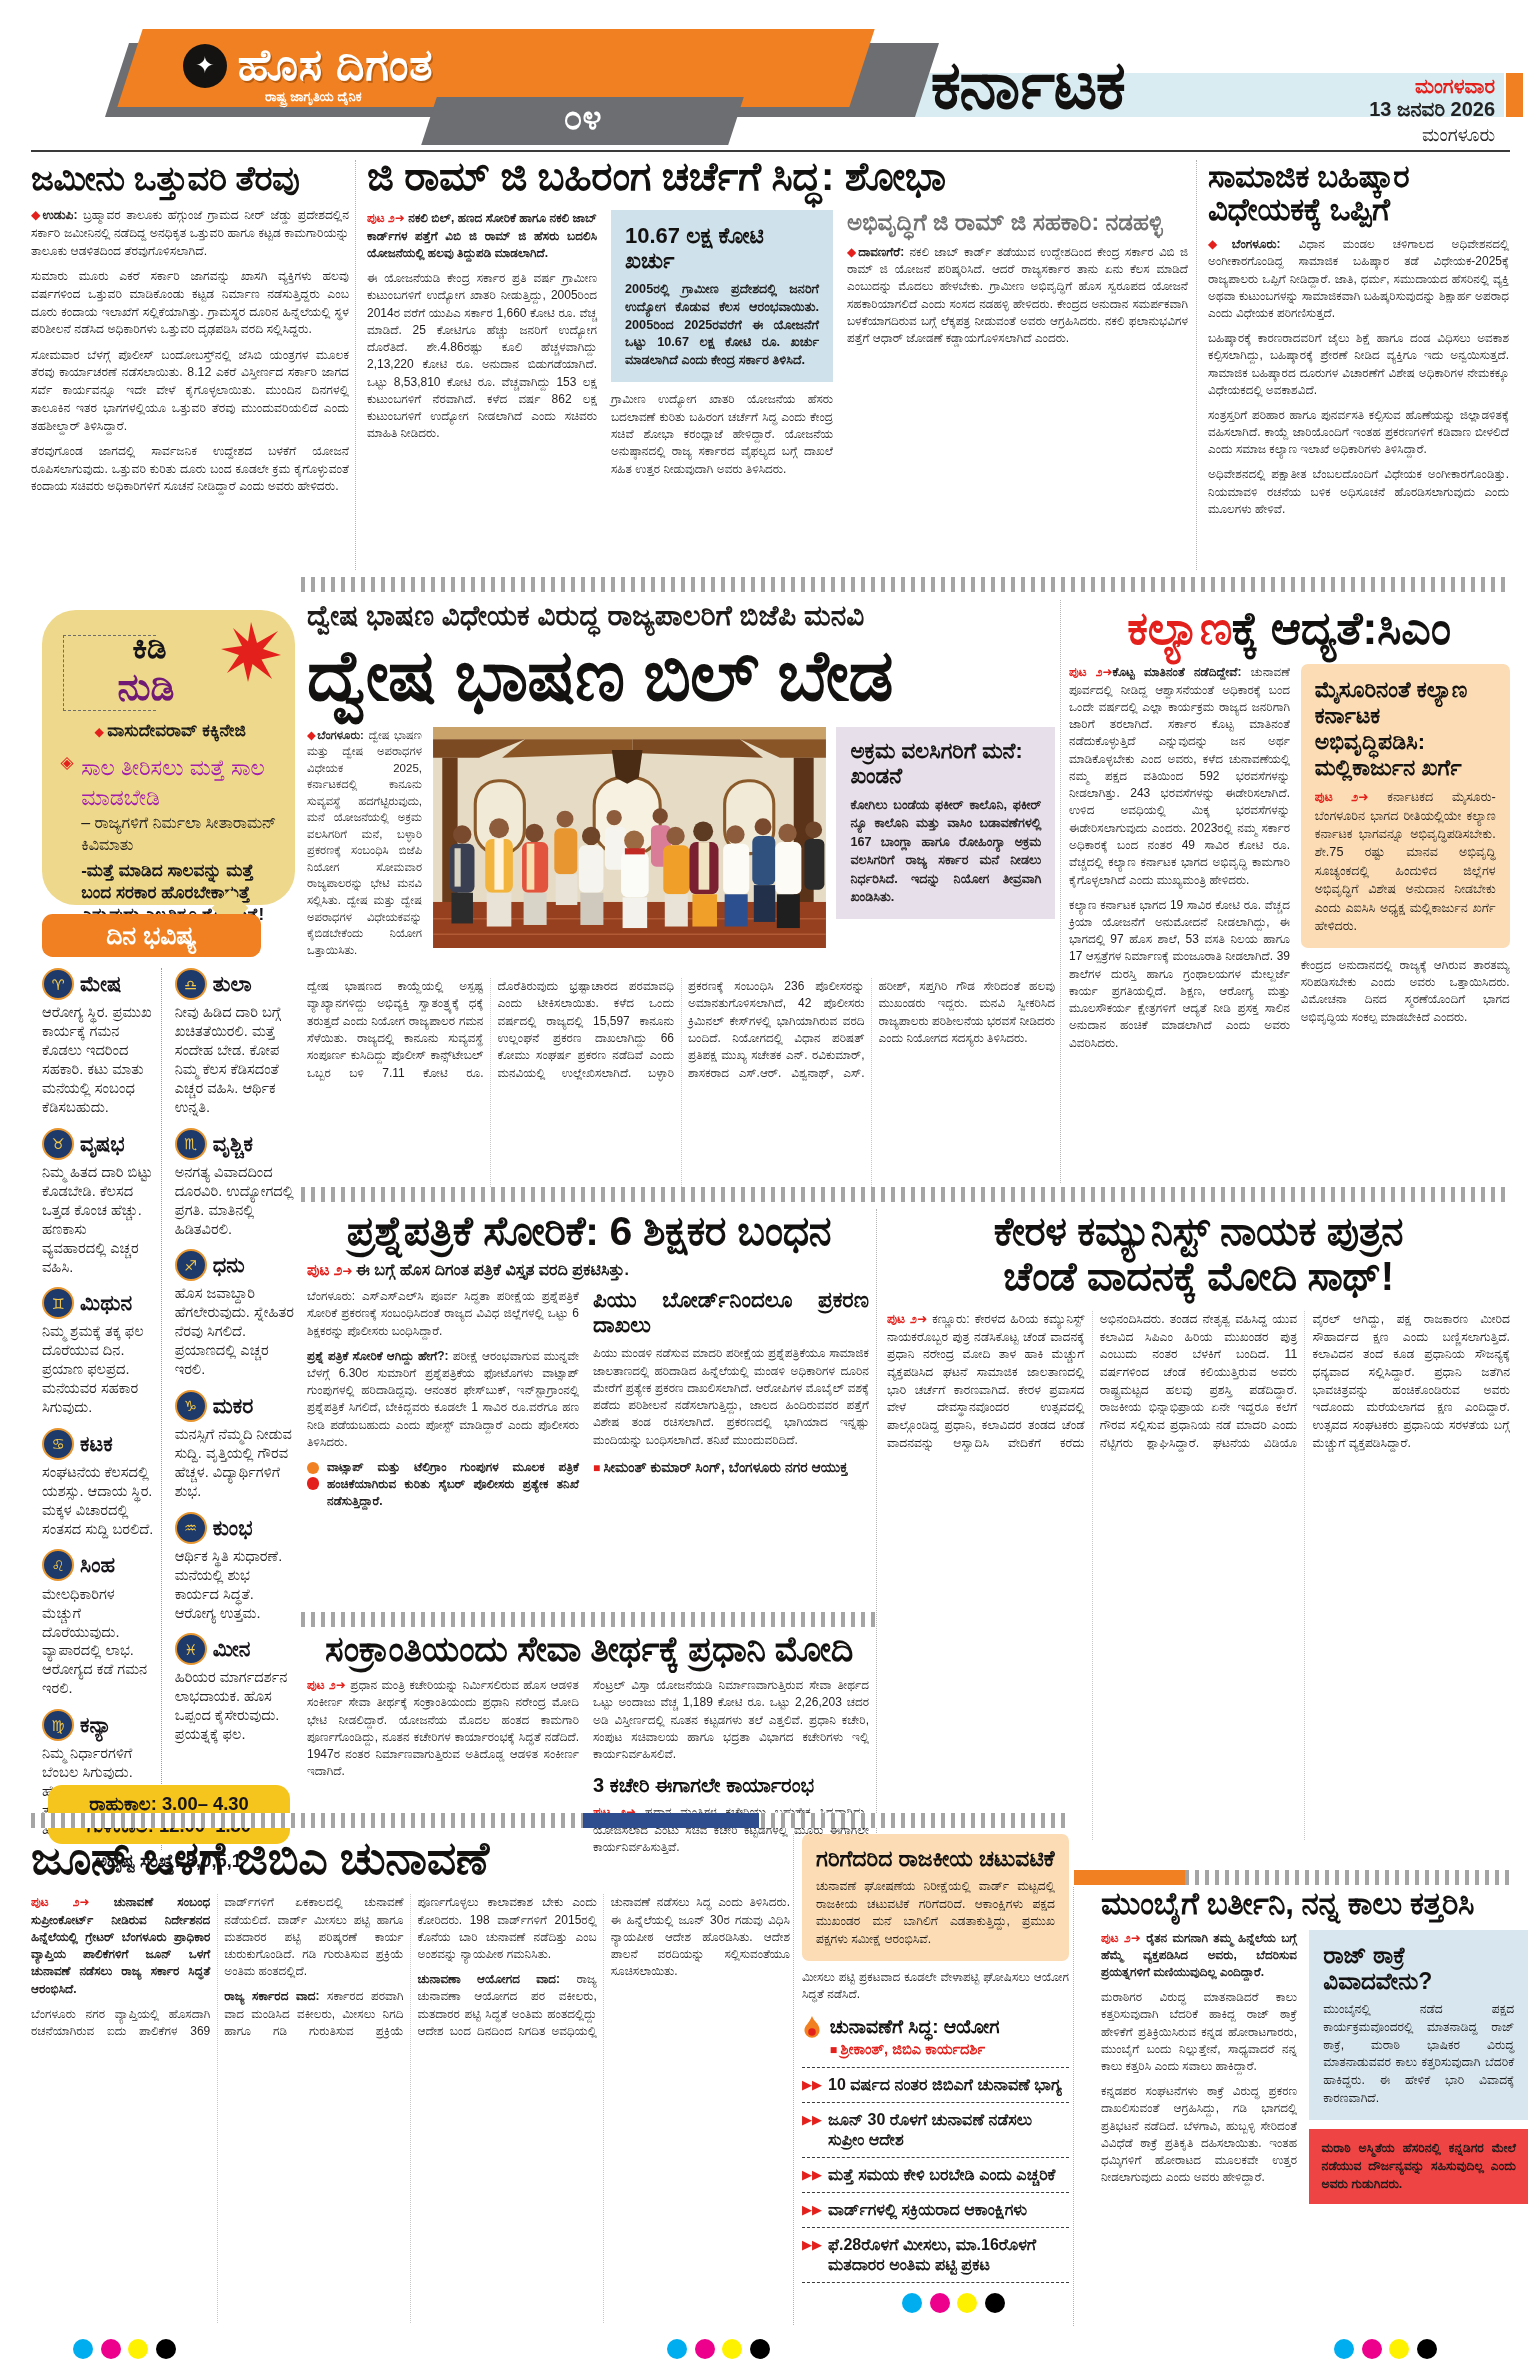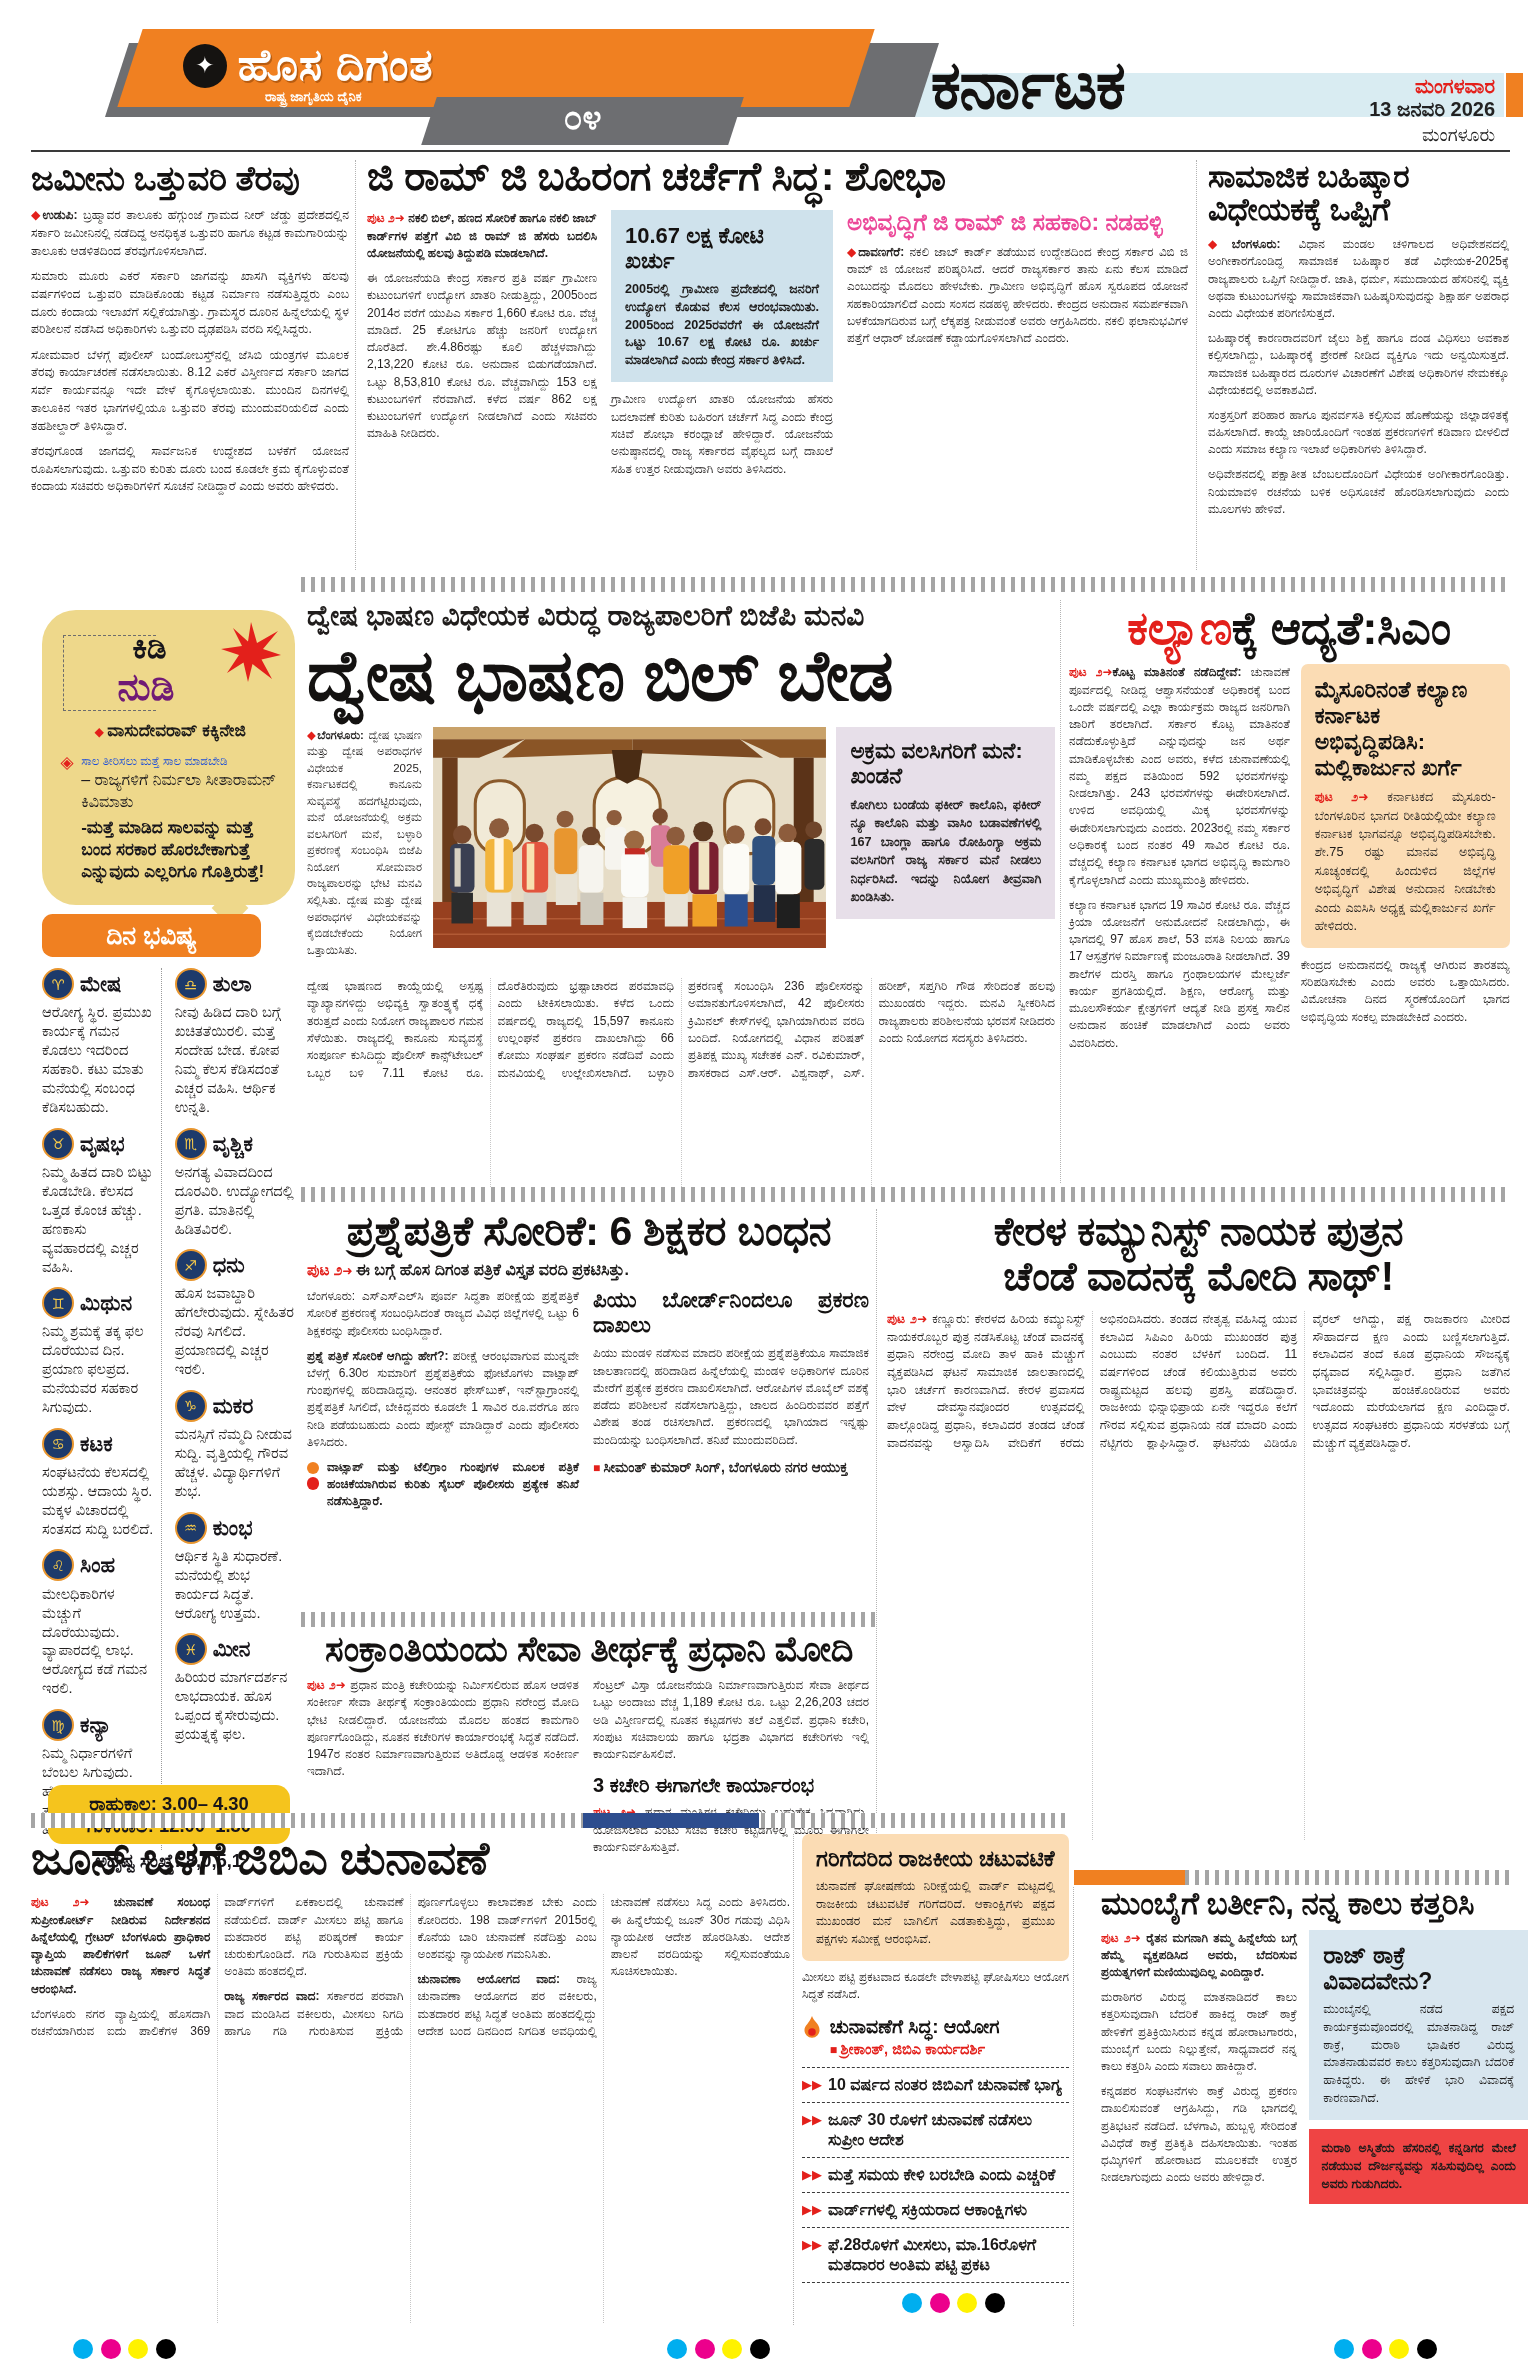"ಅಭಿವೃದ್ಧಿಗೆ ಜಿ ರಾಮ್ ಜಿ ಸಹಕಾರಿ:" div.b { color: #ec4899 -> #737373 }
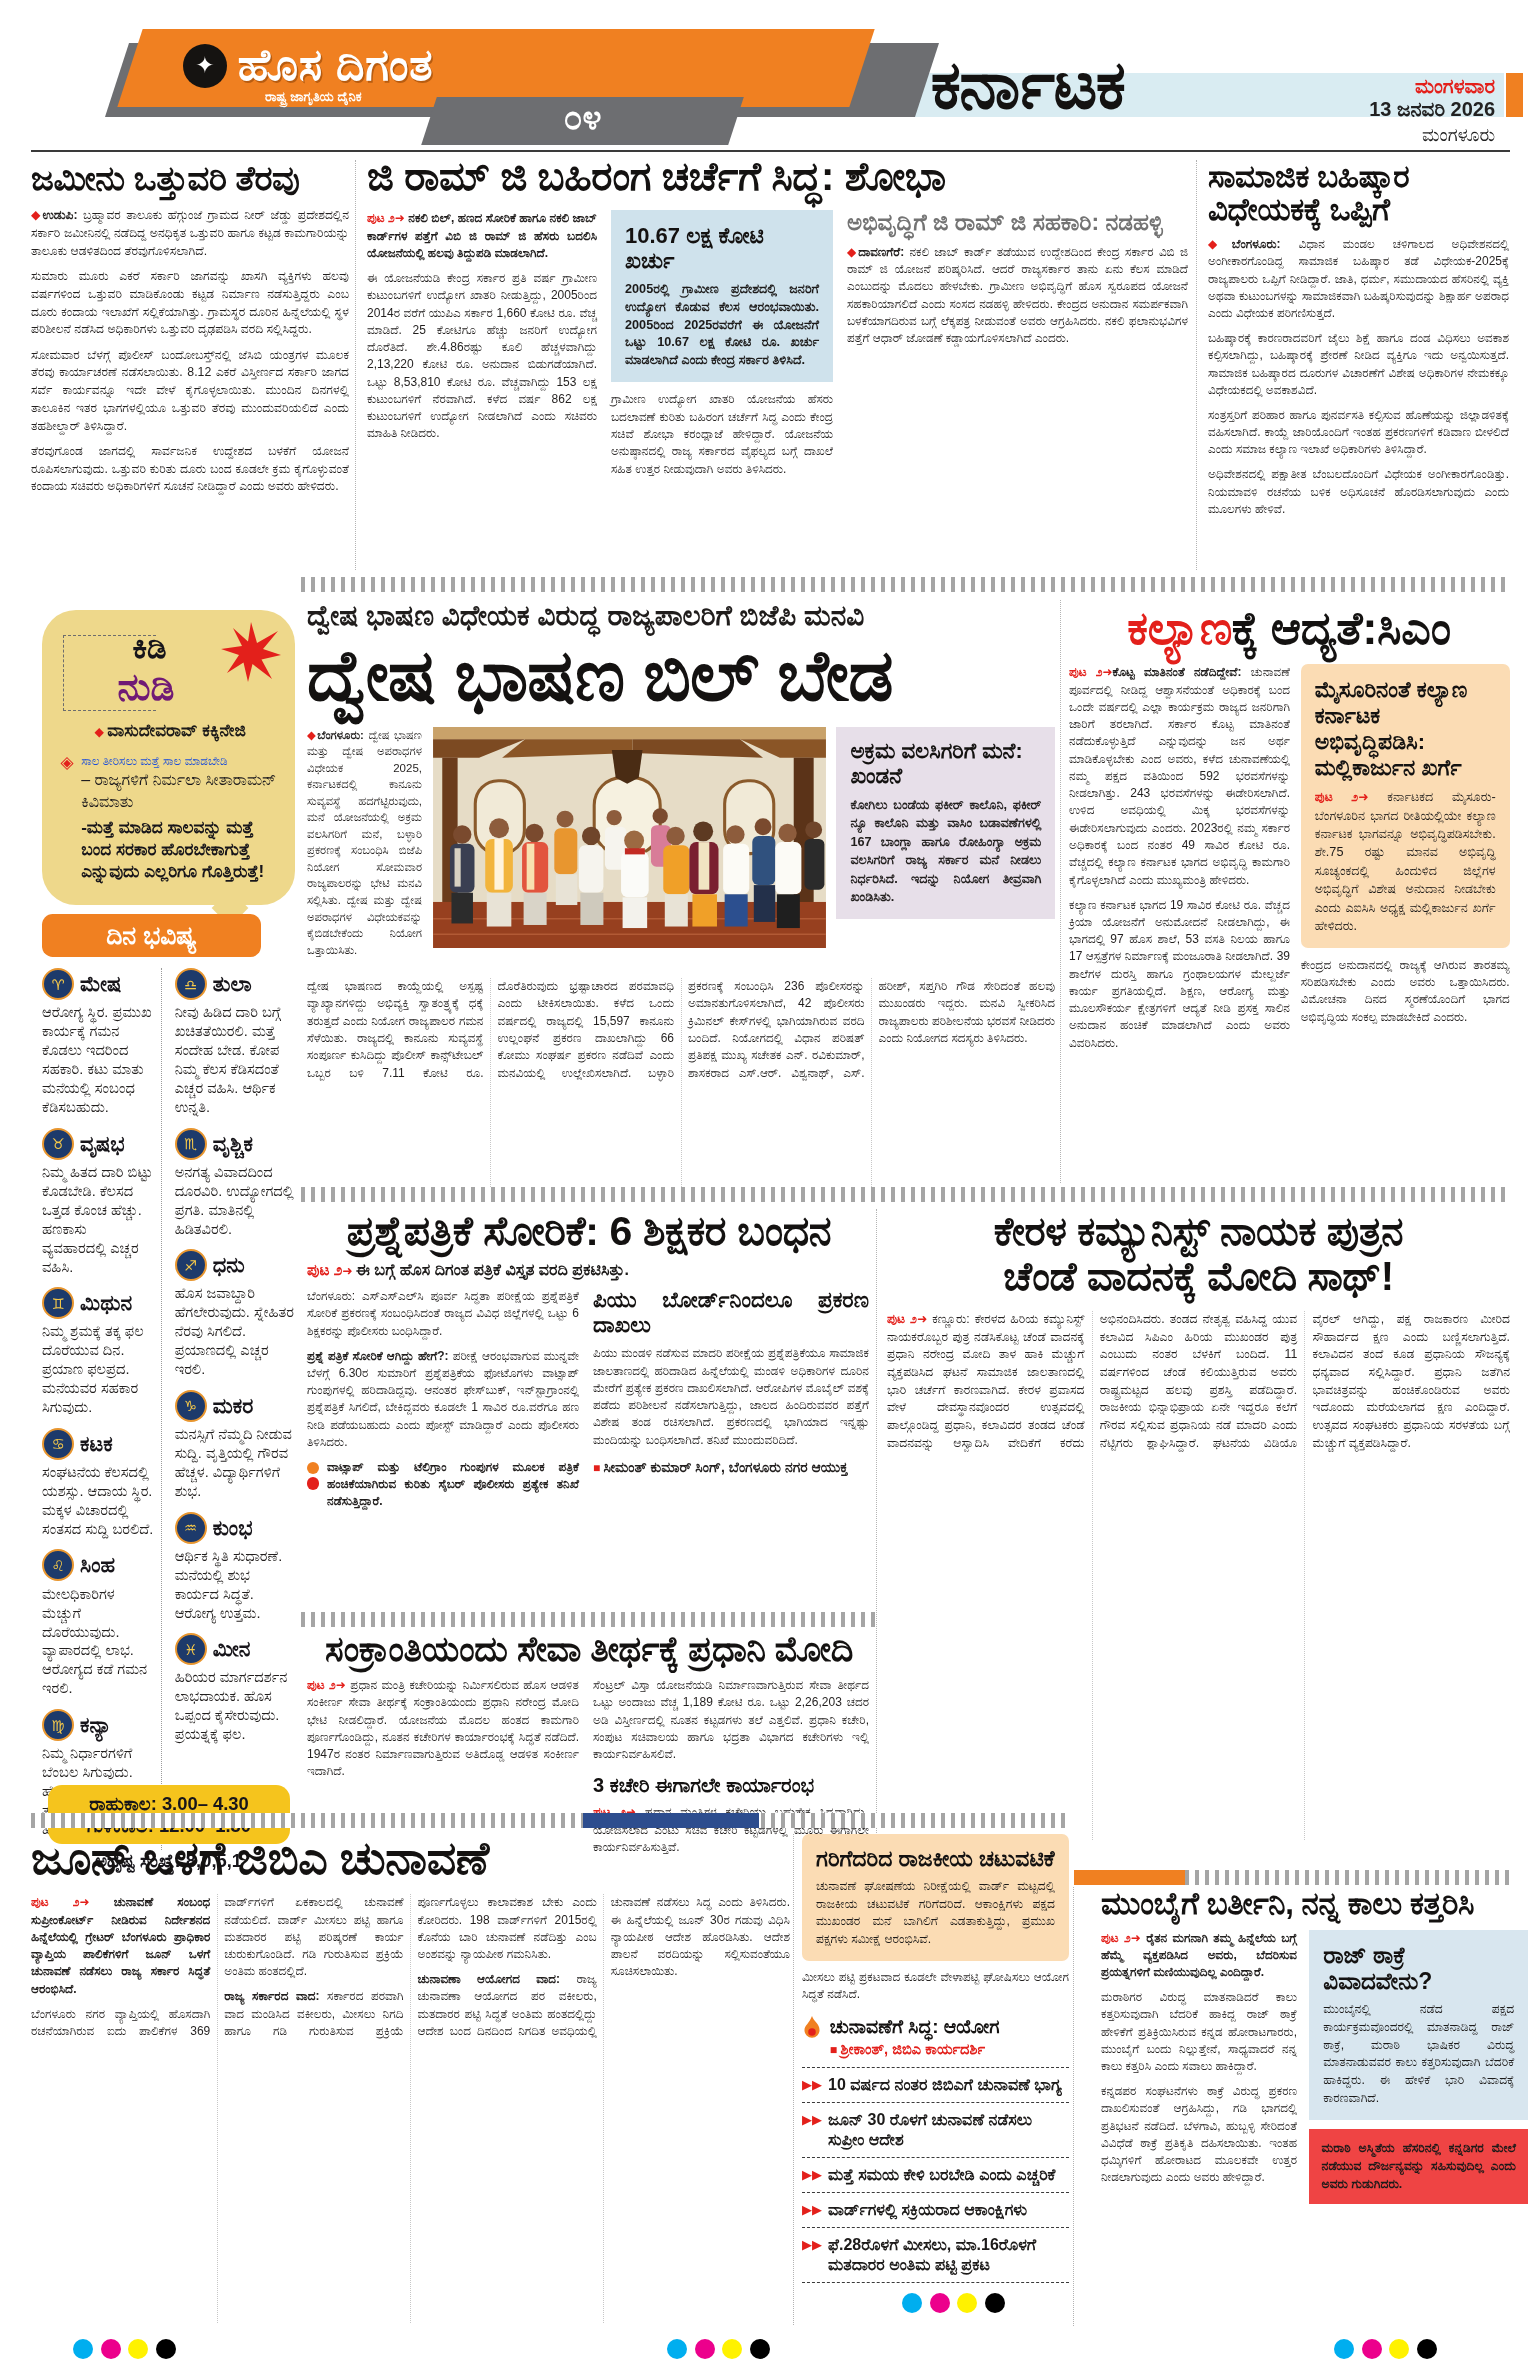"ಸಾಲ ತೀರಿಸಲು ಮತ್ತೆ ಸಾಲ ಮಾಡಬೇಡಿ" div { color: #1d4ed8 -> #a21caf; font-size: 12px -> 22px }
